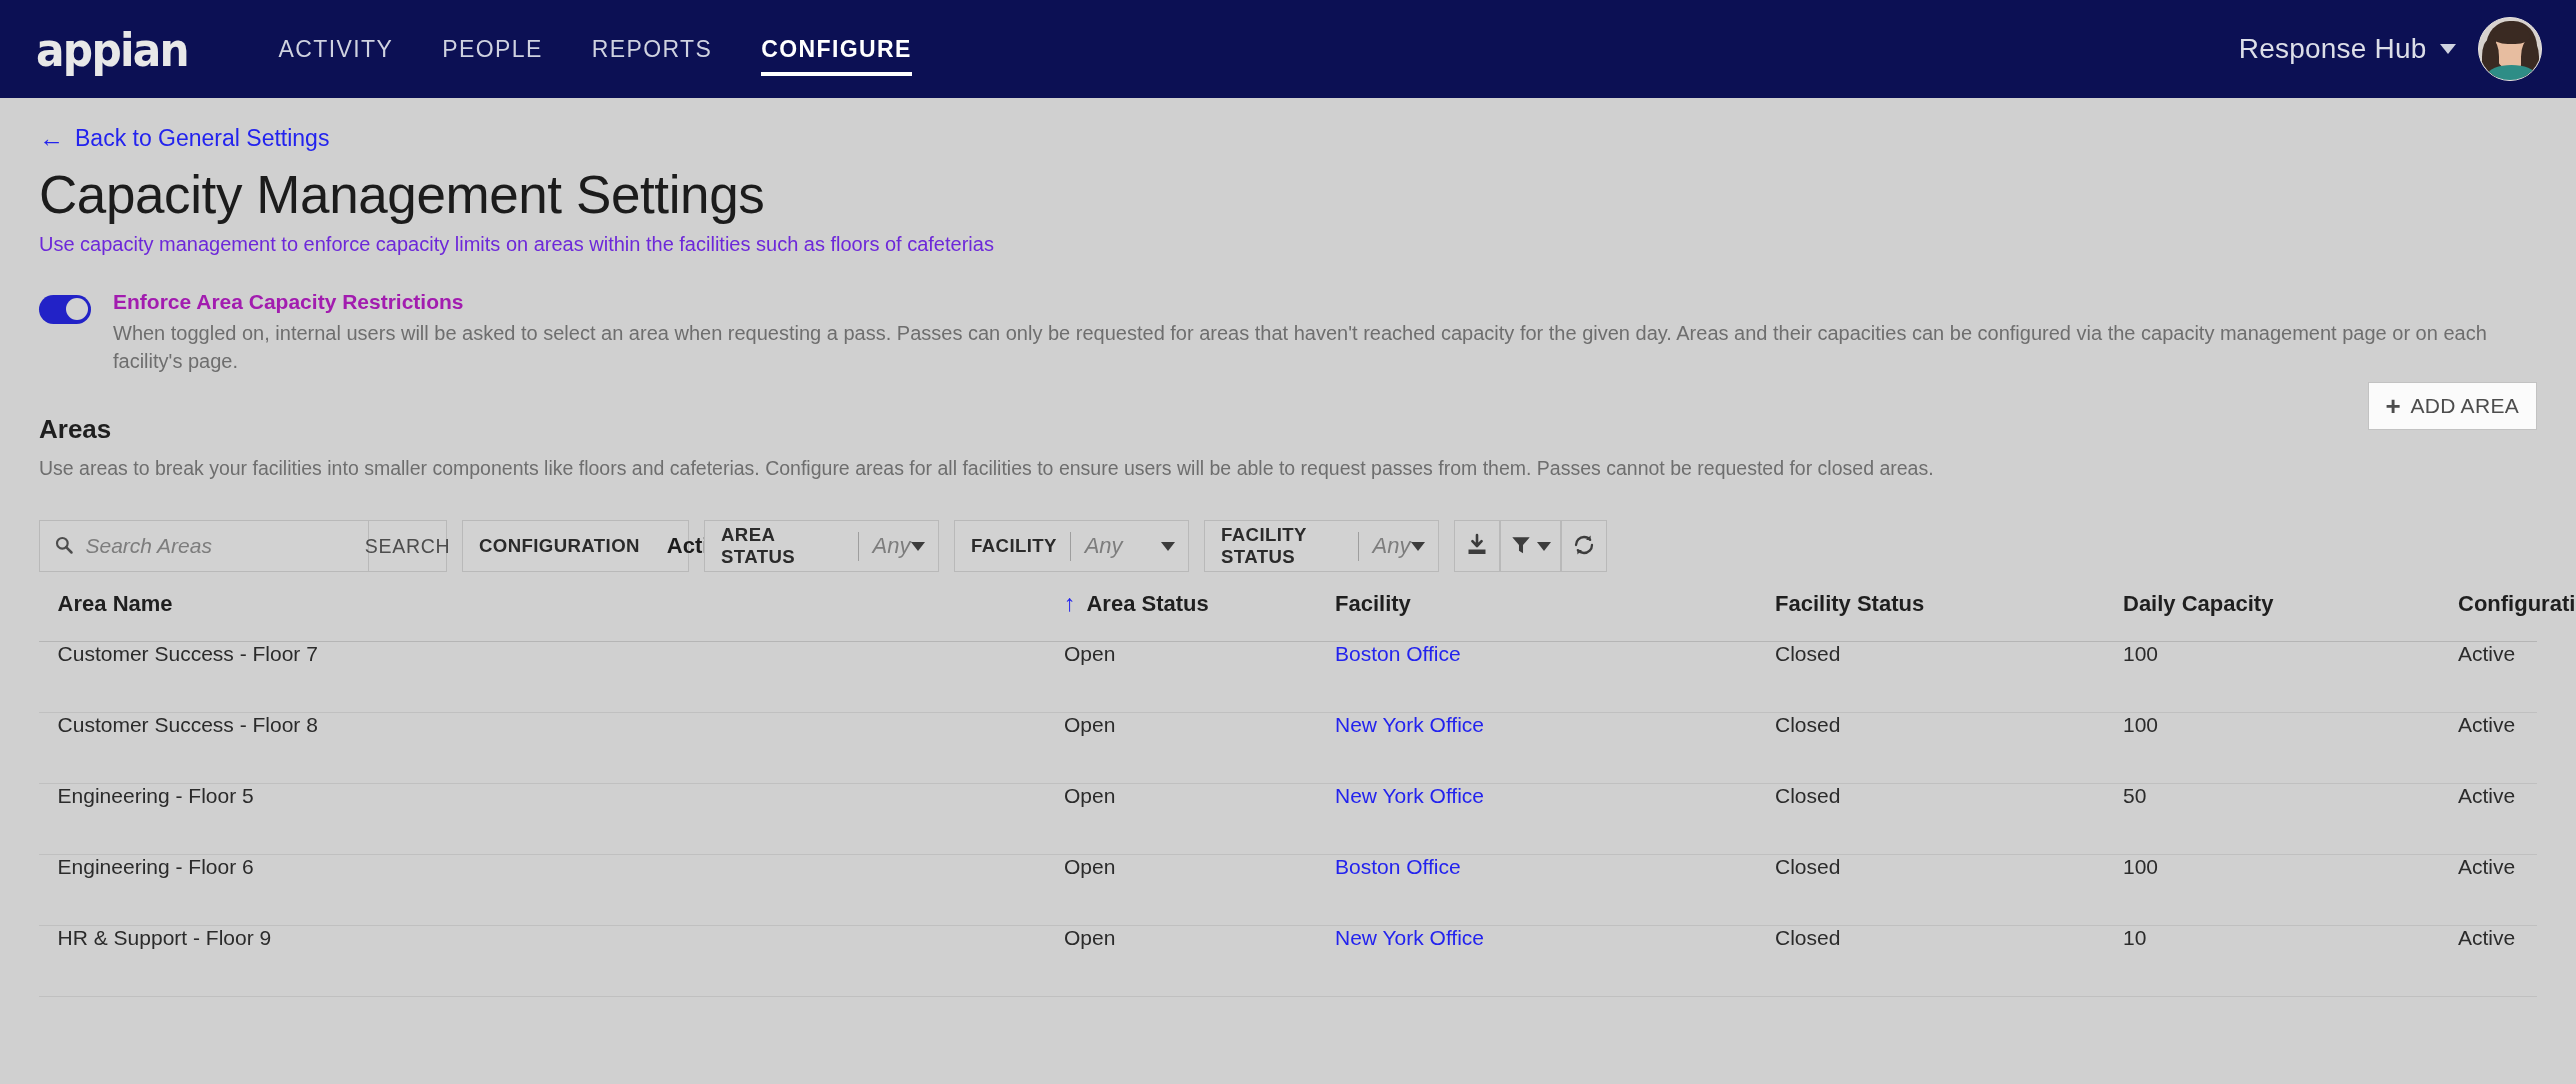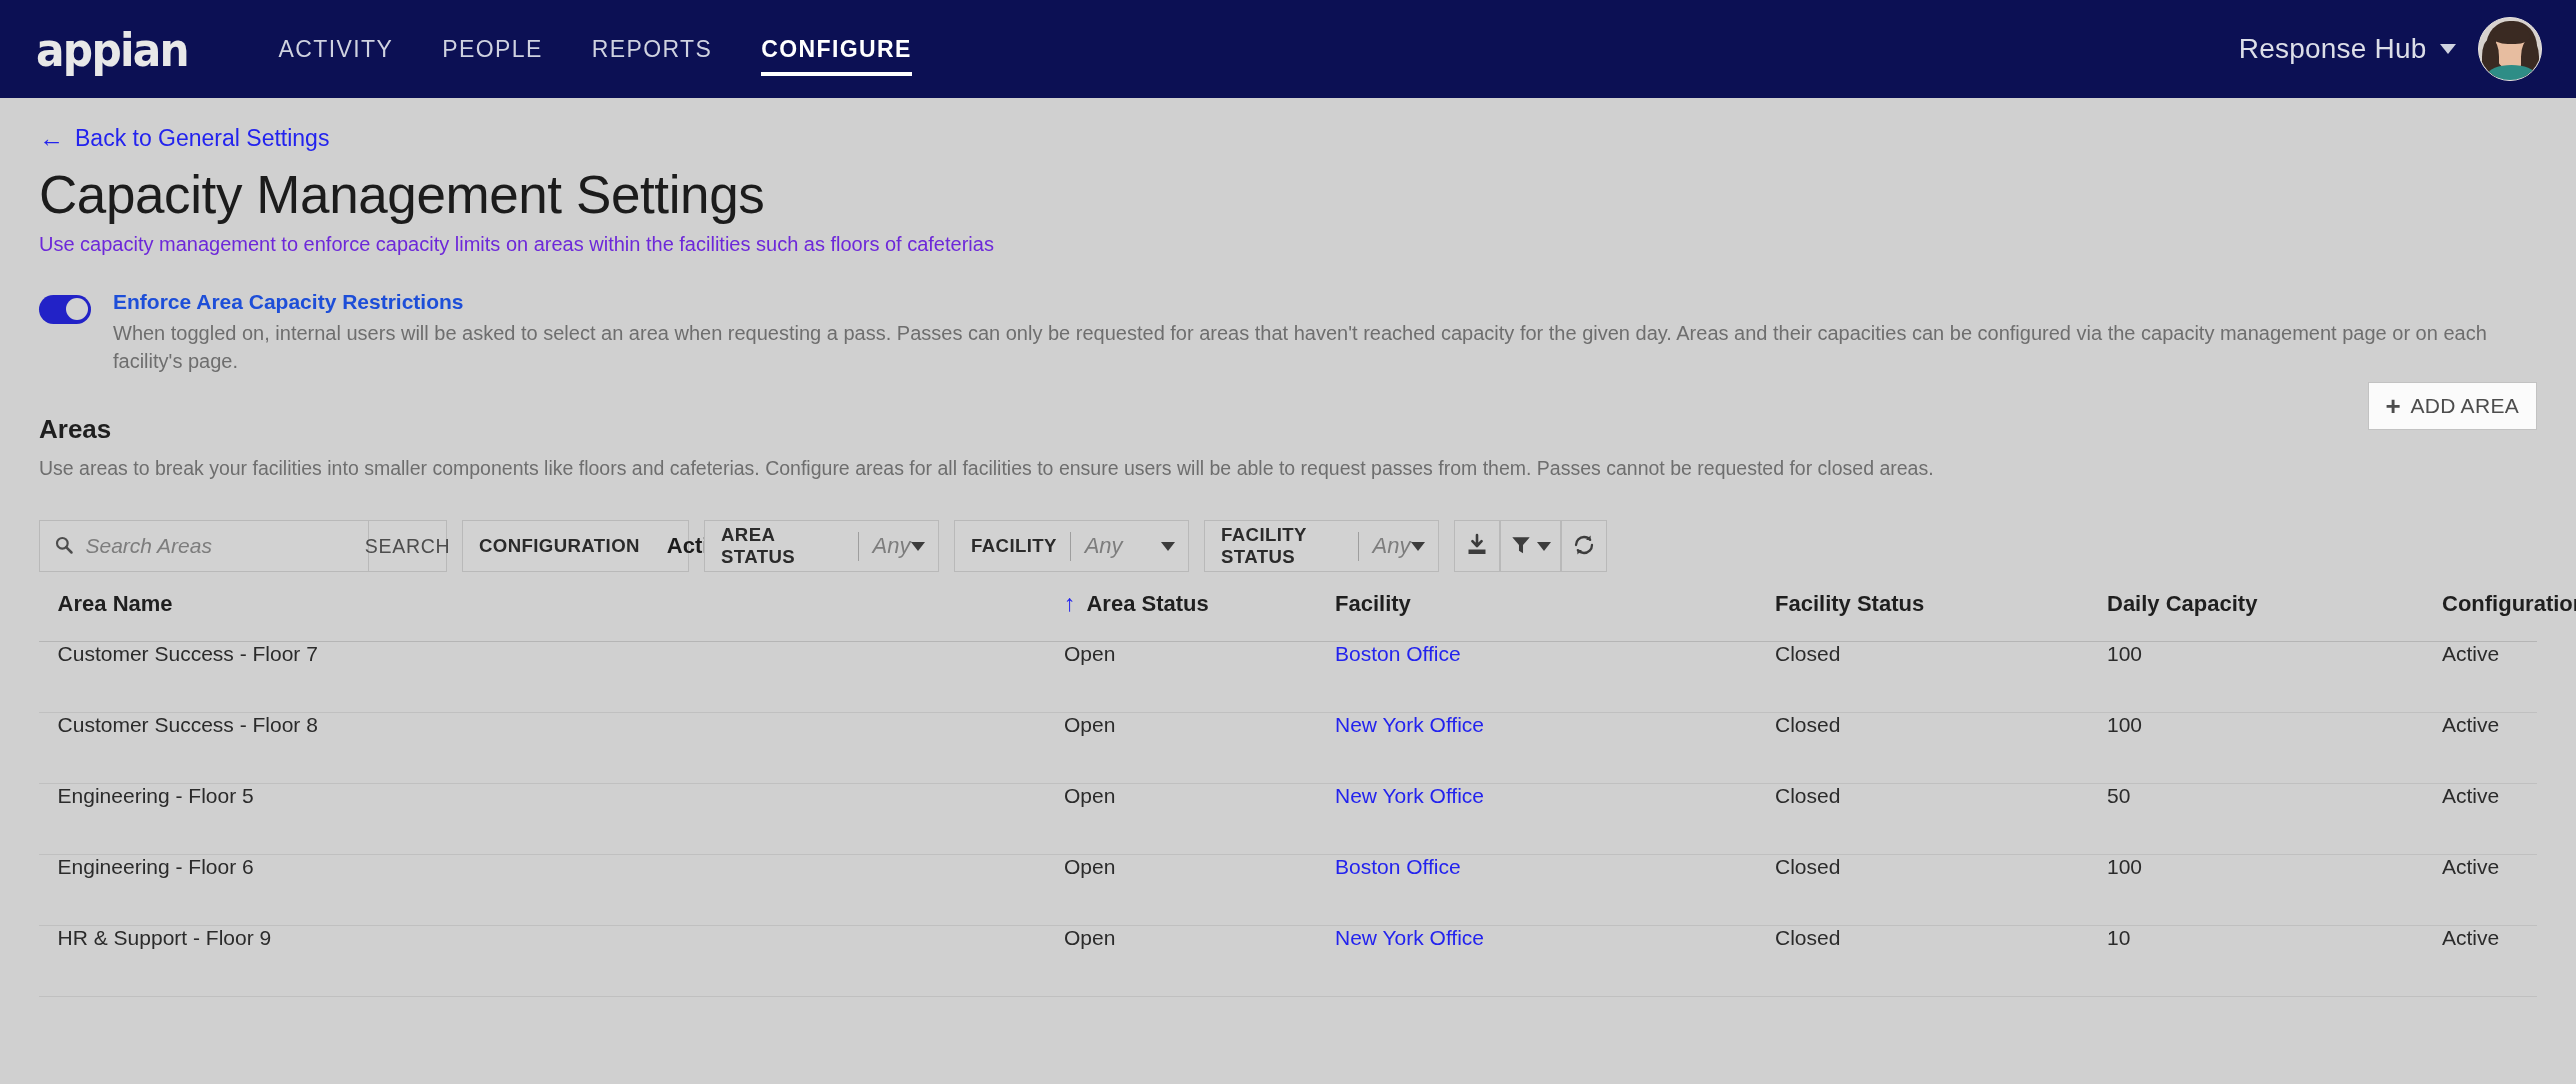"Enforce Area Capacity Restrictions" .tg-title { color: #1d4ed8 -> #a21caf }
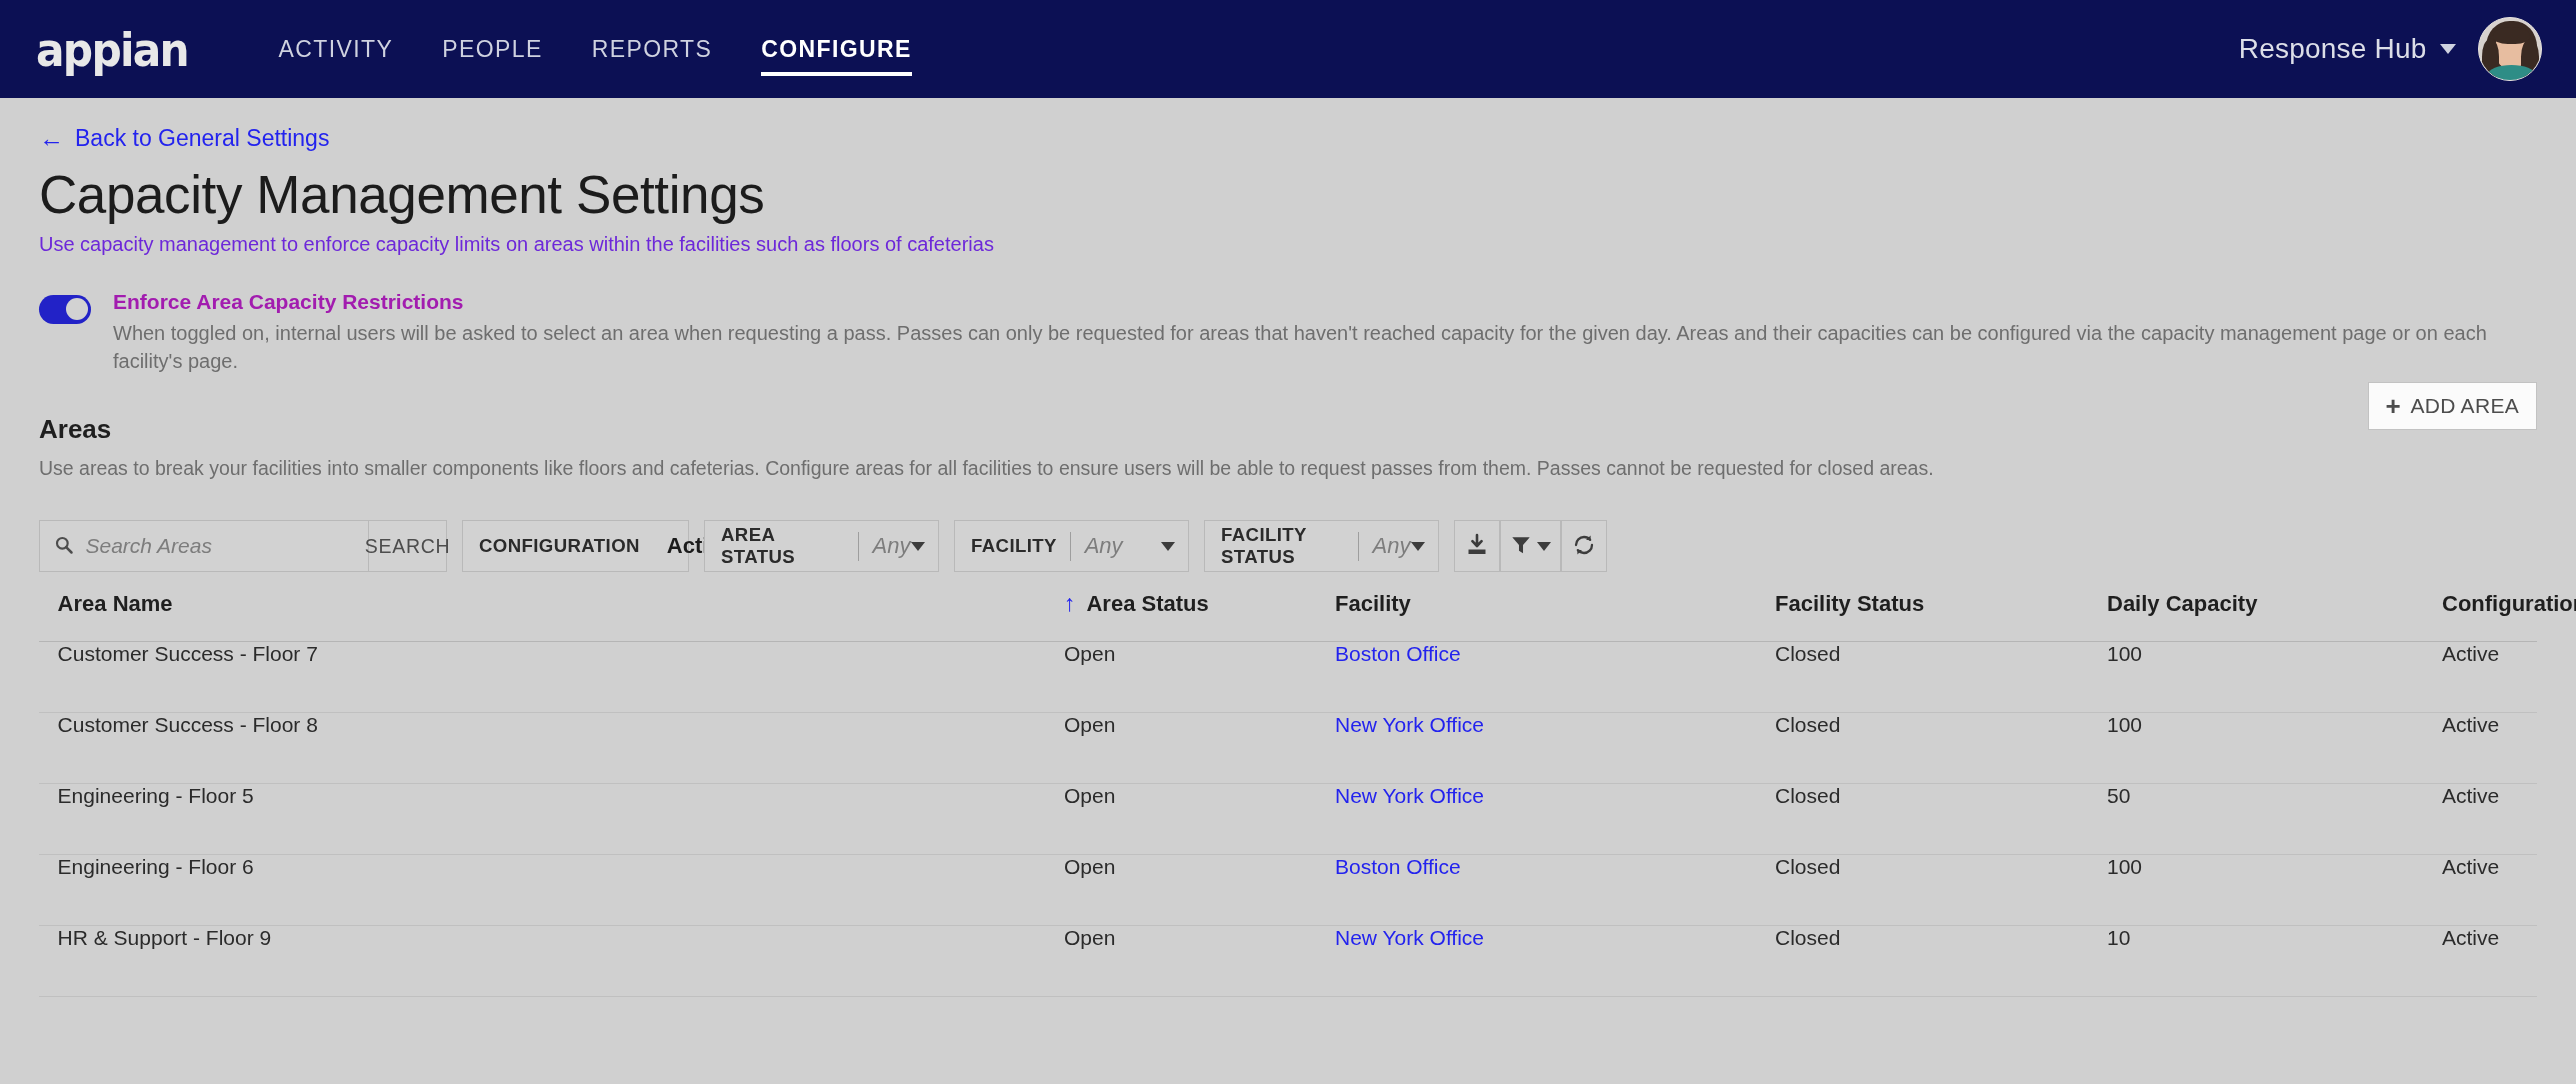"Daily Capacity" .c-cap { margin-left: none -> 16px }
